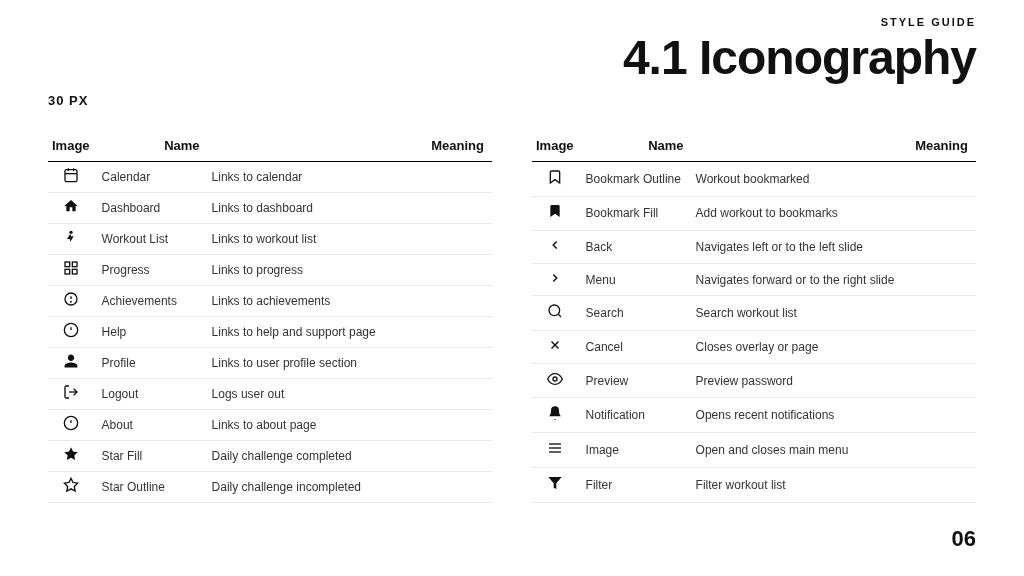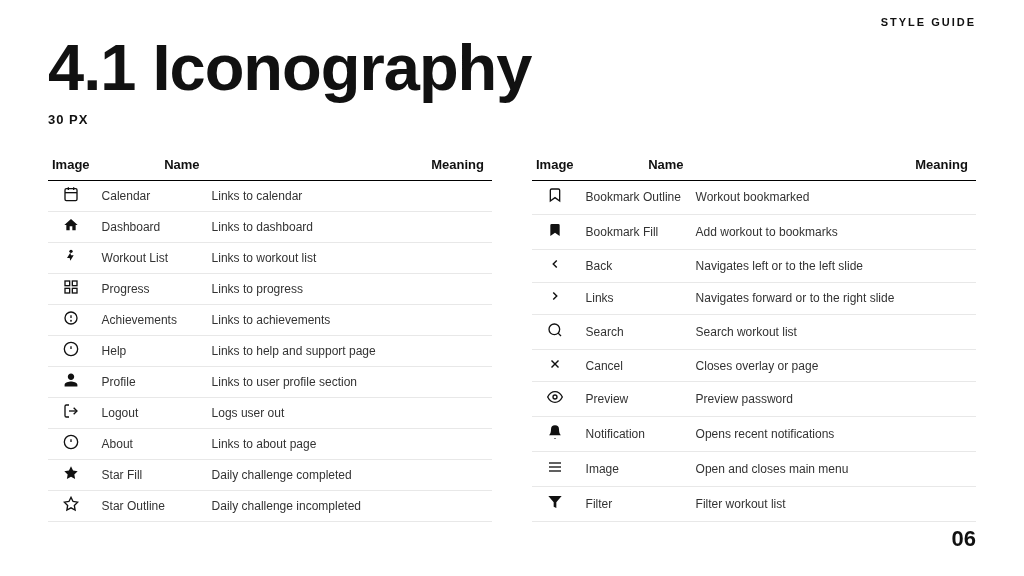"4.1 Iconography" .page-title { font-size: 65px -> 48px; text-align: none -> right }
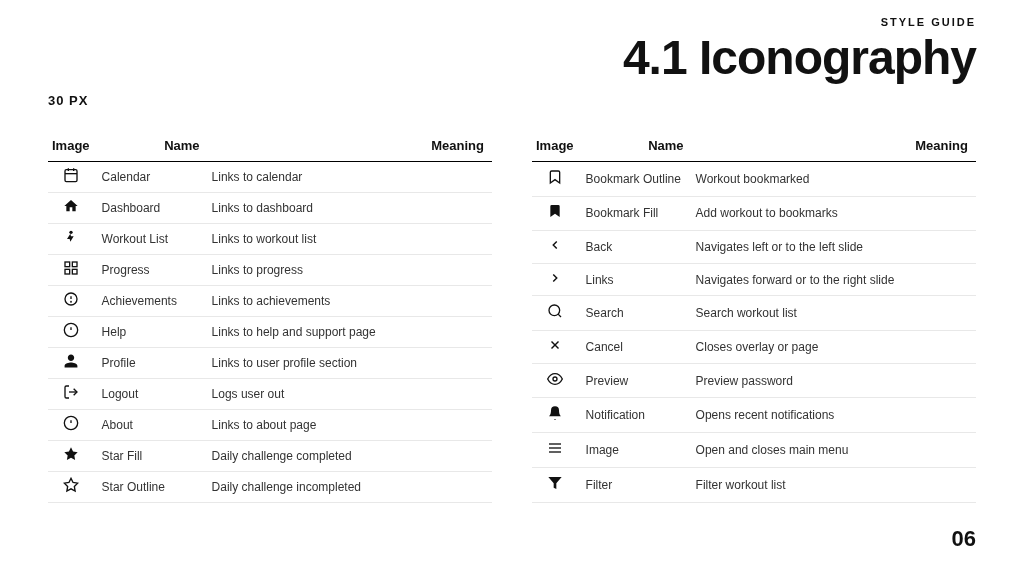"Links" td.name-cell { text: Links -> Menu }
